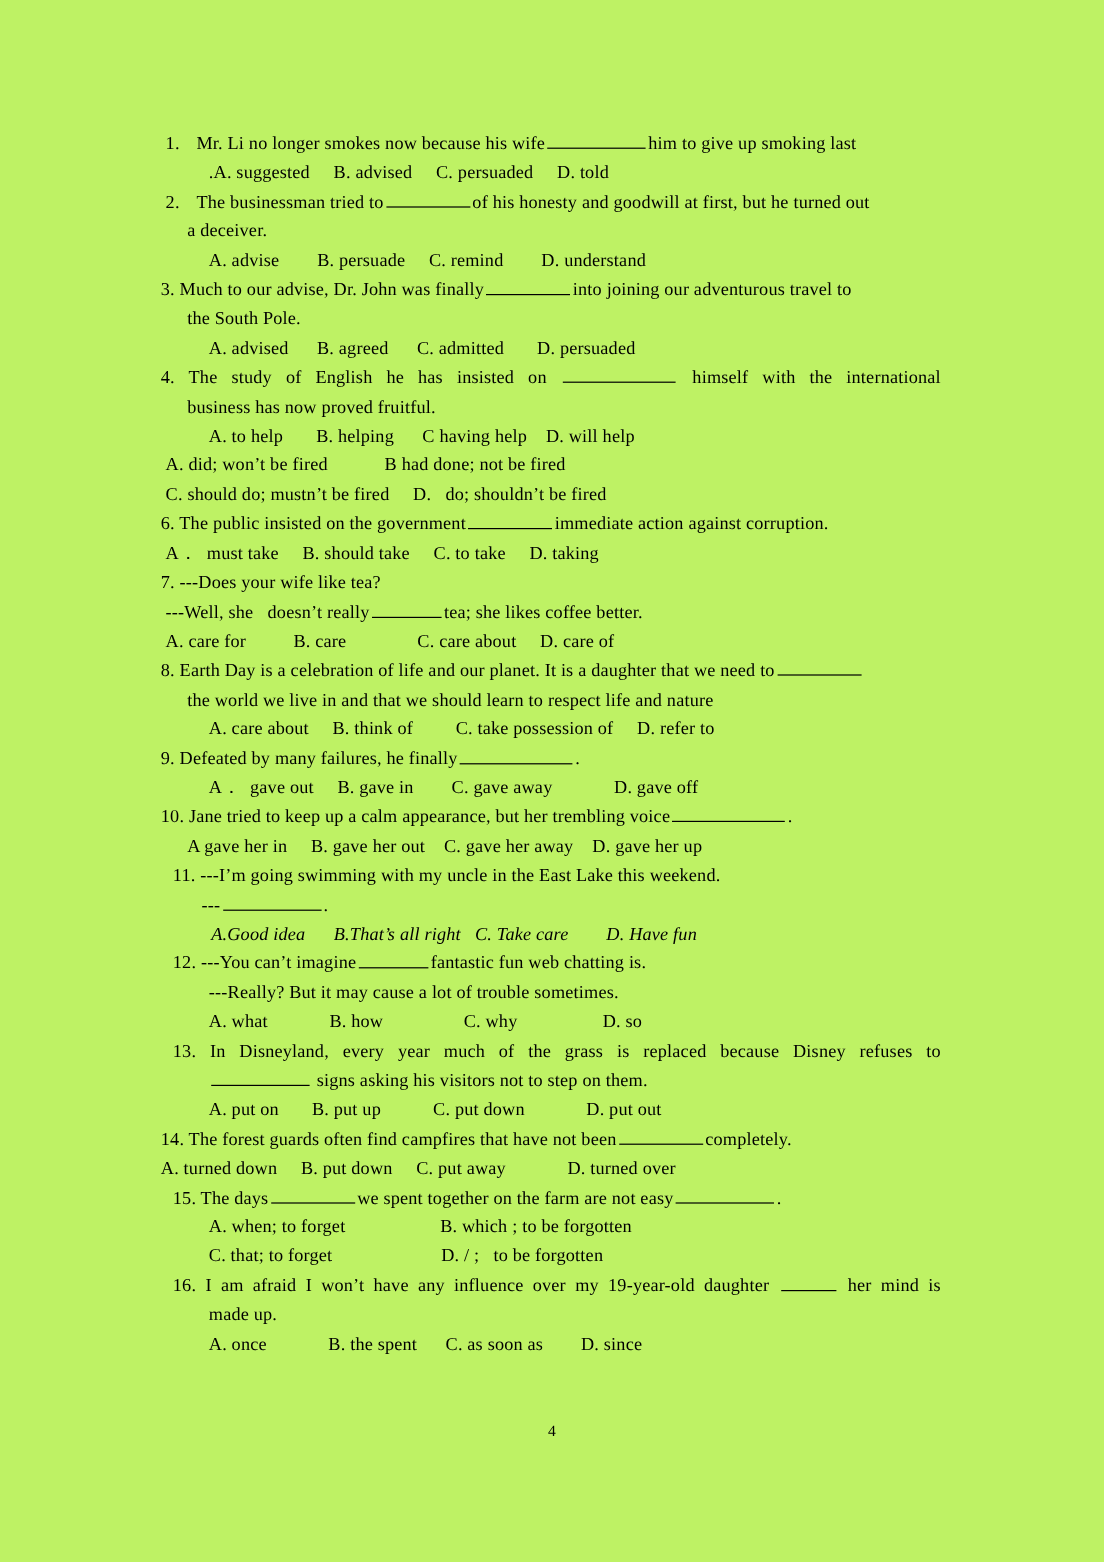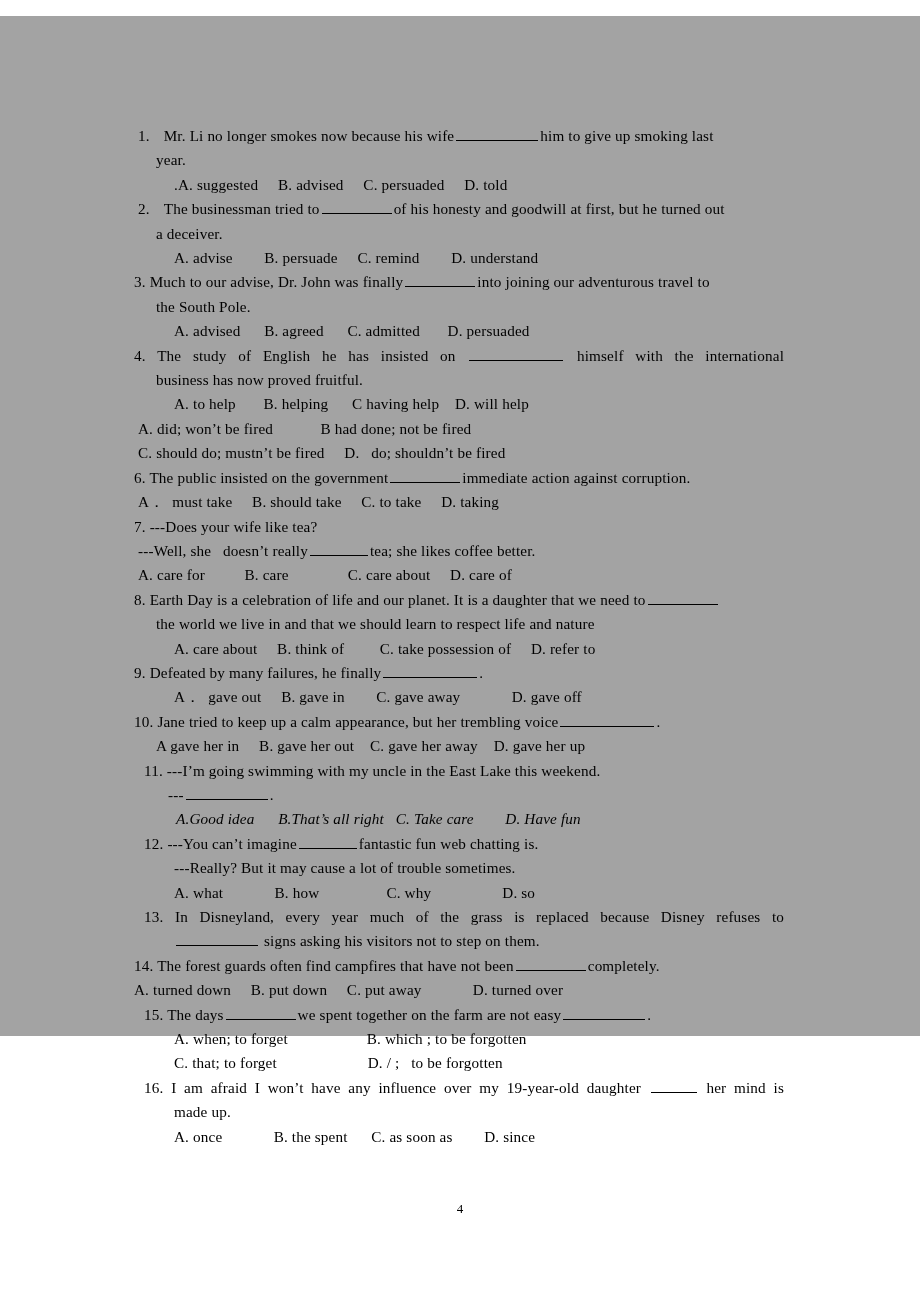"1. Mr. Li no longer" .page { background: #a3a3a3 -> #bef264; height: 1020px -> 1302px; top: 16px -> 0 }
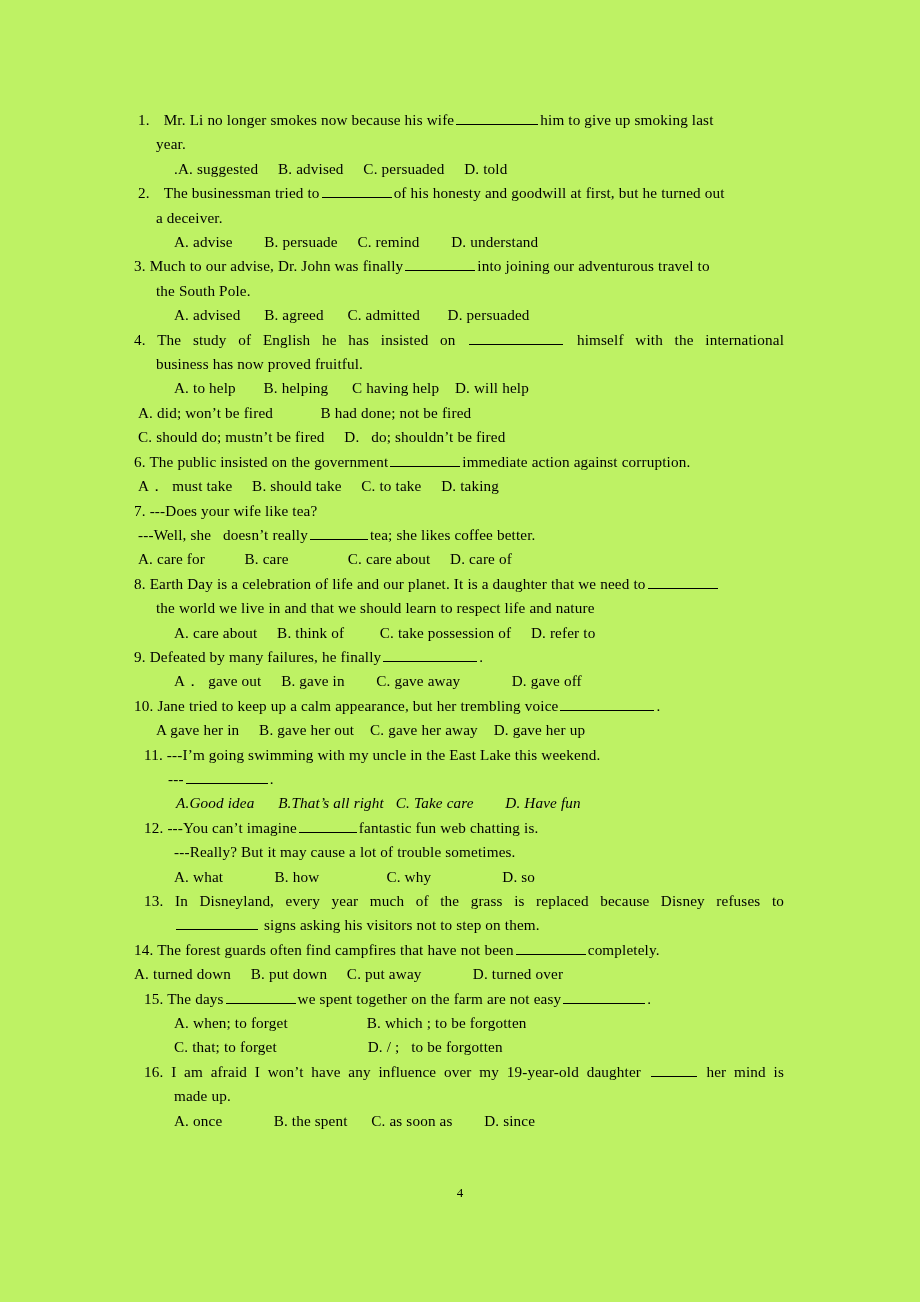"year." div.line { html: <div>year.</div> -> none }
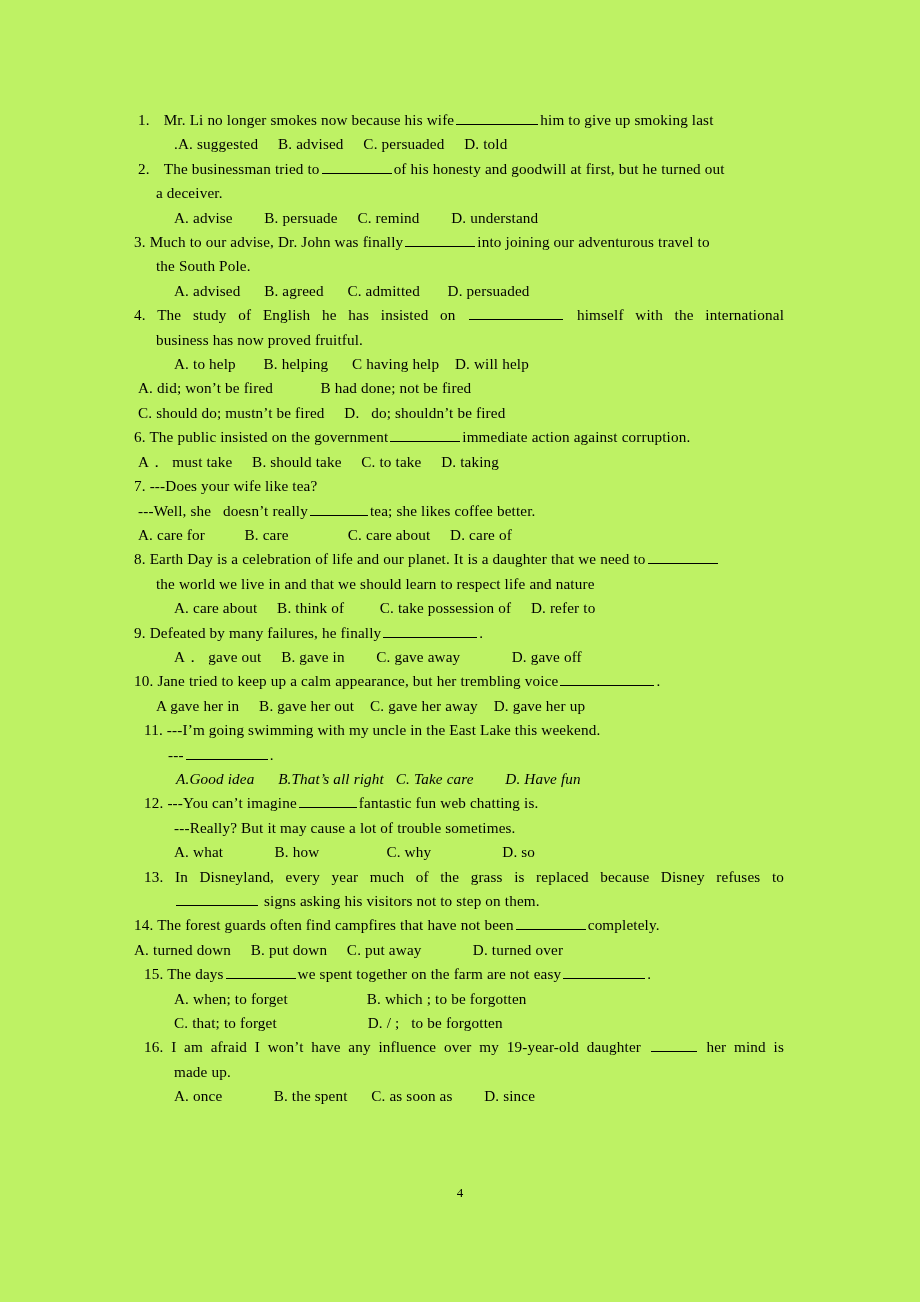"A. put on B. put" div.line { html: none -> <div>A. put on B. put up C. put down D. put out</div> }
